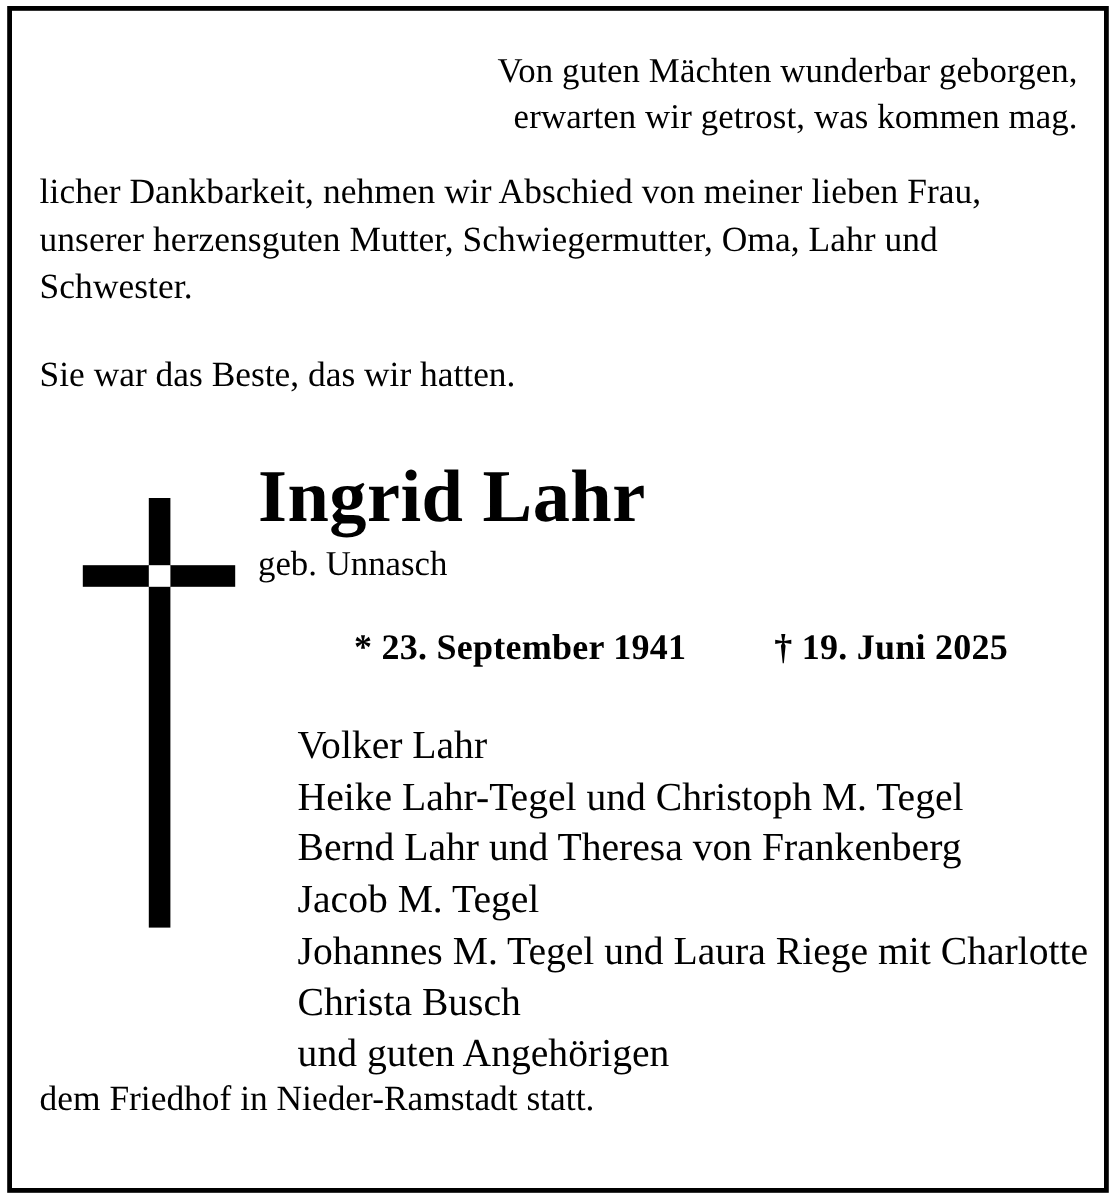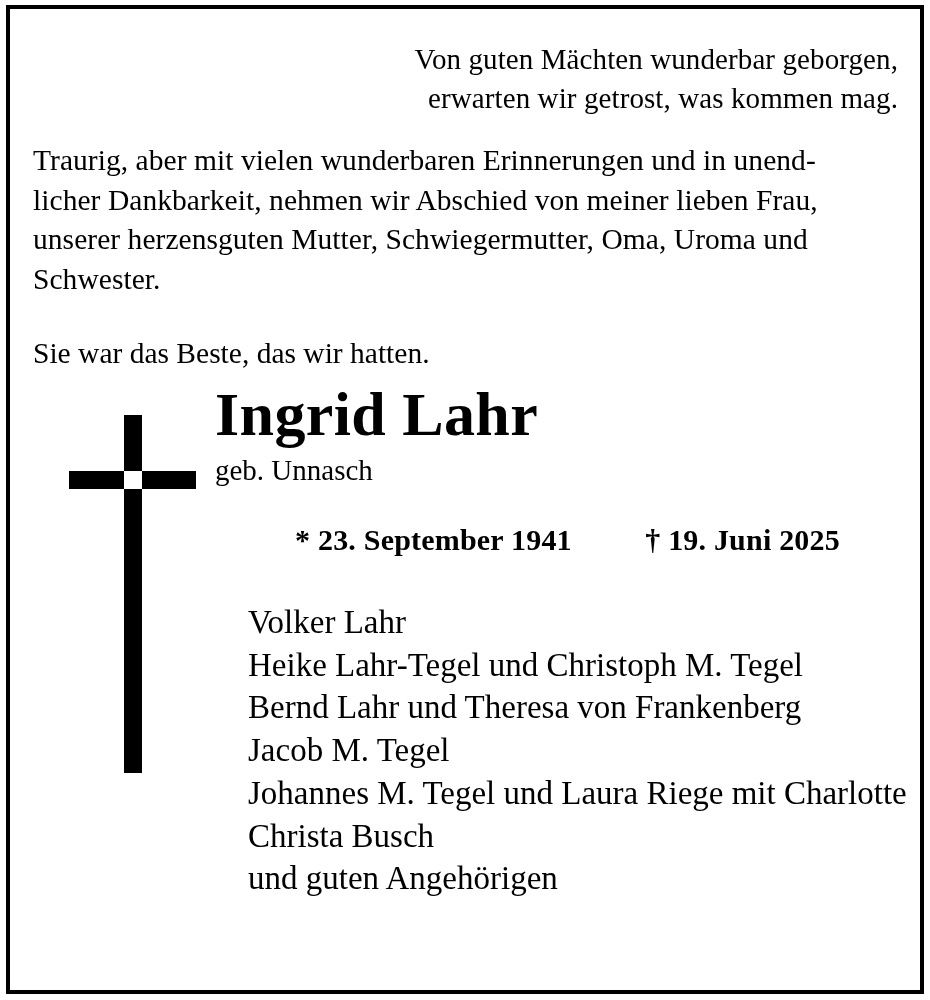"Traurig, aber mit vielen wunderbaren" span.ln { html: <span>Traurig, aber mit vielen wunderbaren Erinnerungen und in unend-</span> -> none }
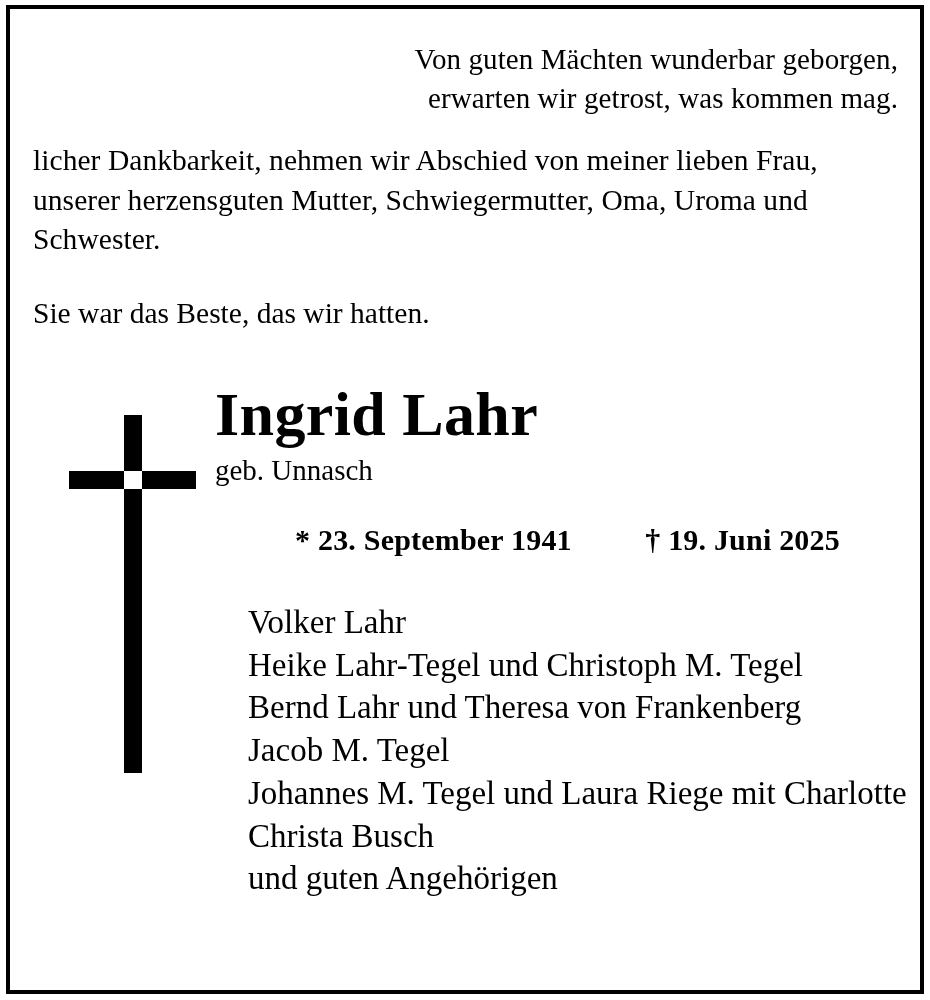"unserer herzensguten Mutter," span.ln { text: Uroma -> Lahr }
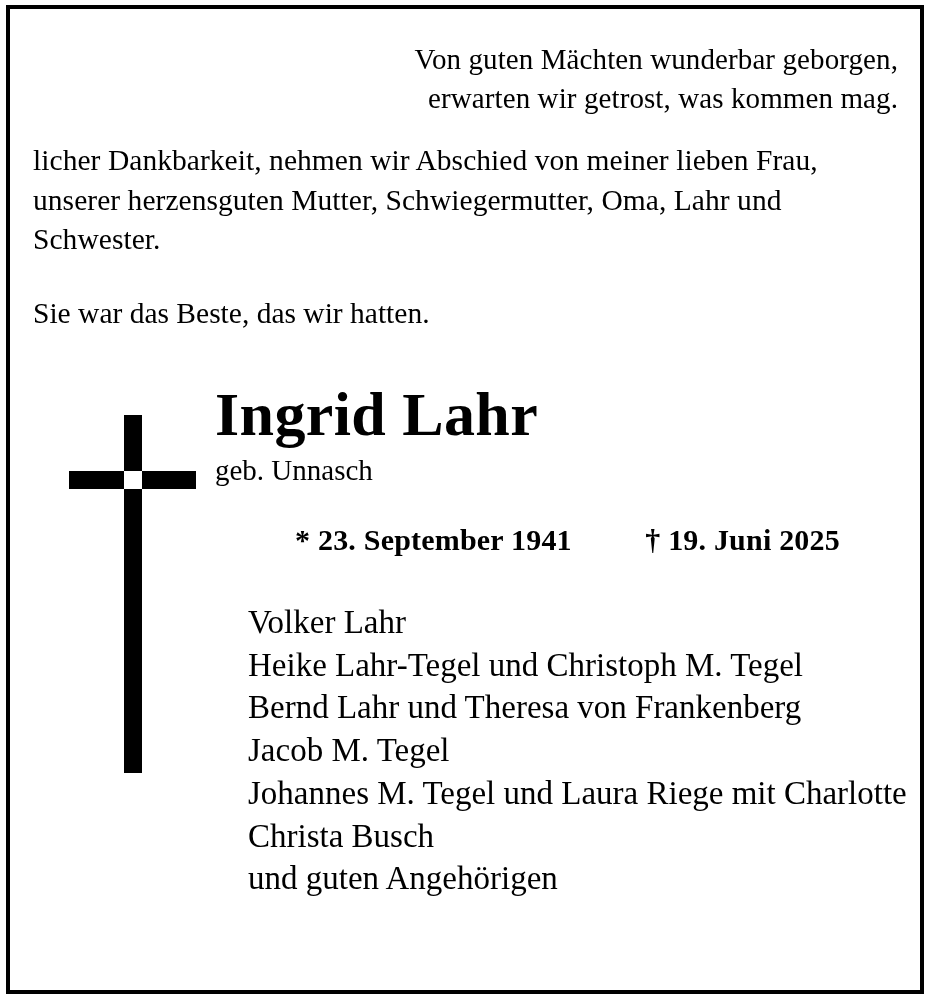"dem Friedhof in Nieder-Ramstadt statt." span.ln { html: none -> <span>dem Friedhof in Nieder-Ramstadt statt.</span> }
